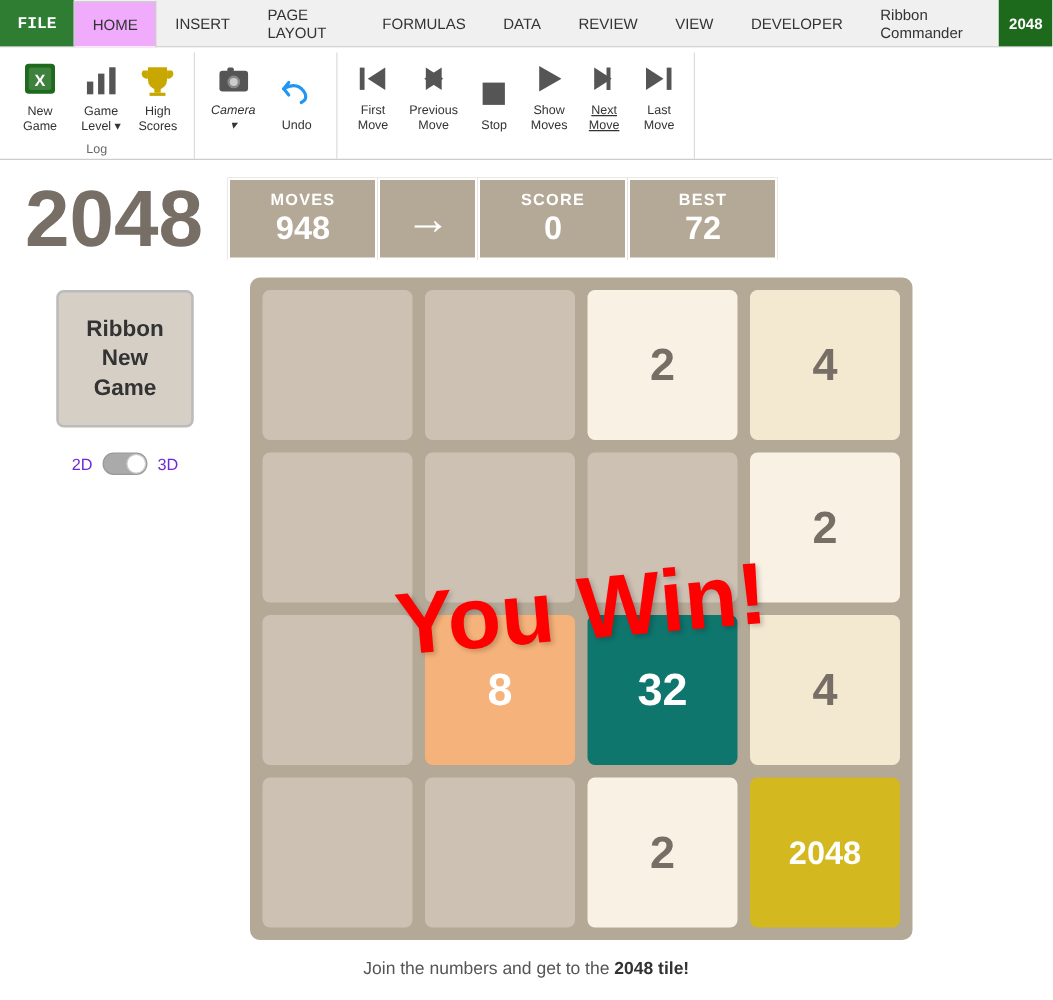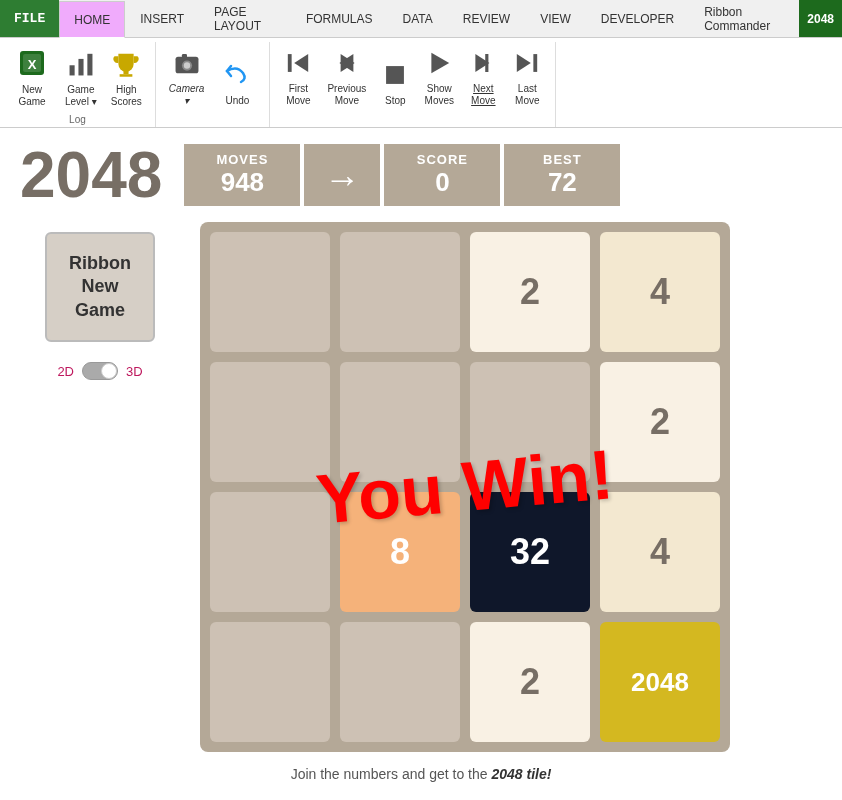"2D" .toggle-row { color: #be185d -> #6d28d9 }
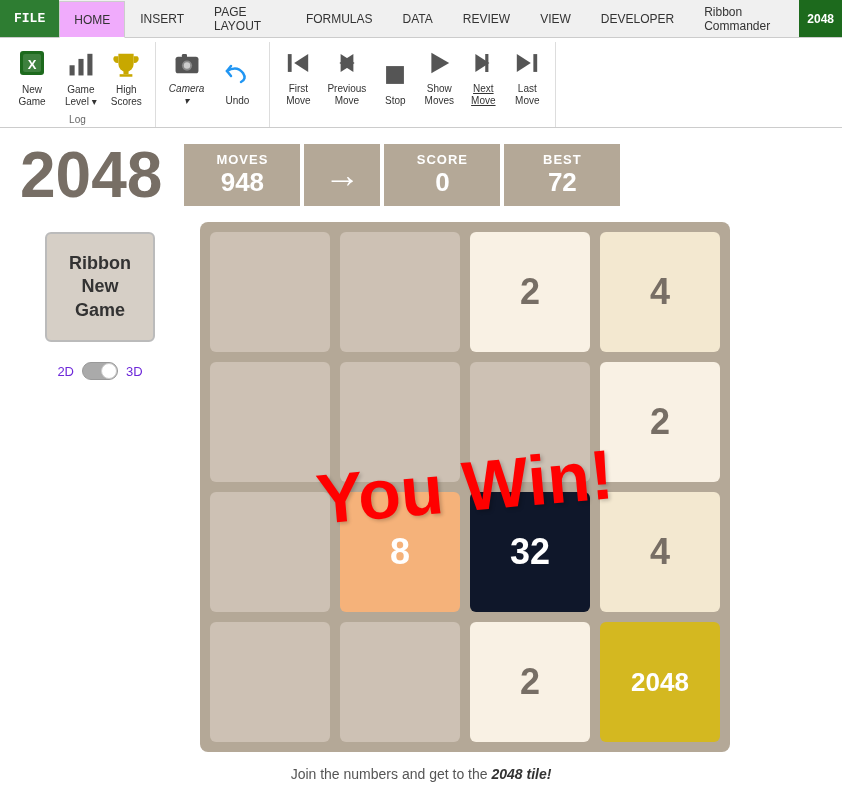"32" .tile-32 { background: #0f172a -> #0f766e }
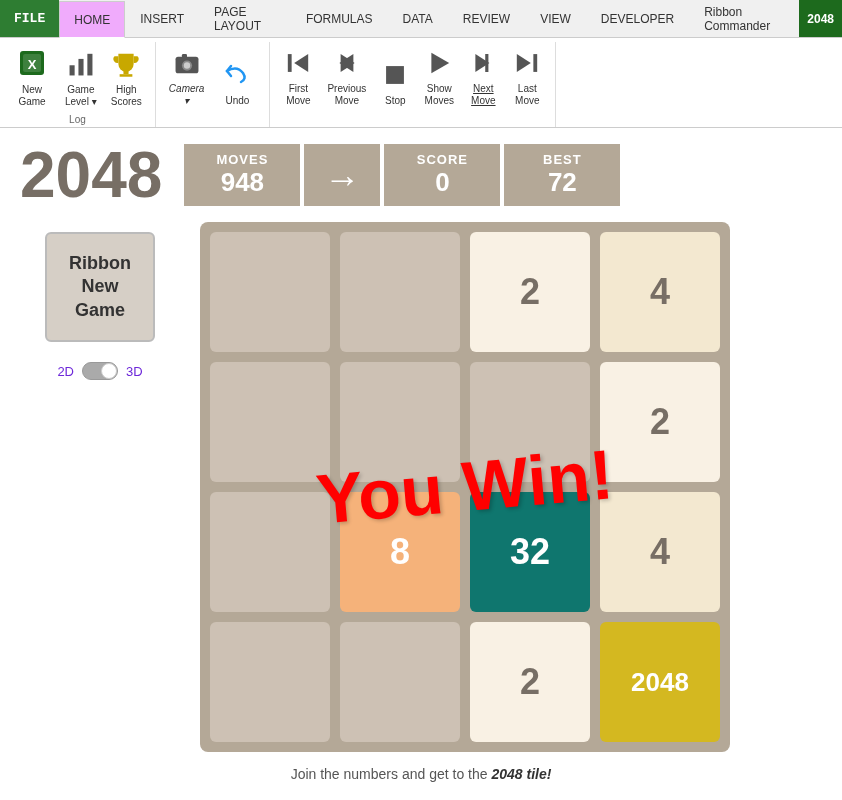"2048 tile!" .footer-text strong { font-style: italic -> none }
